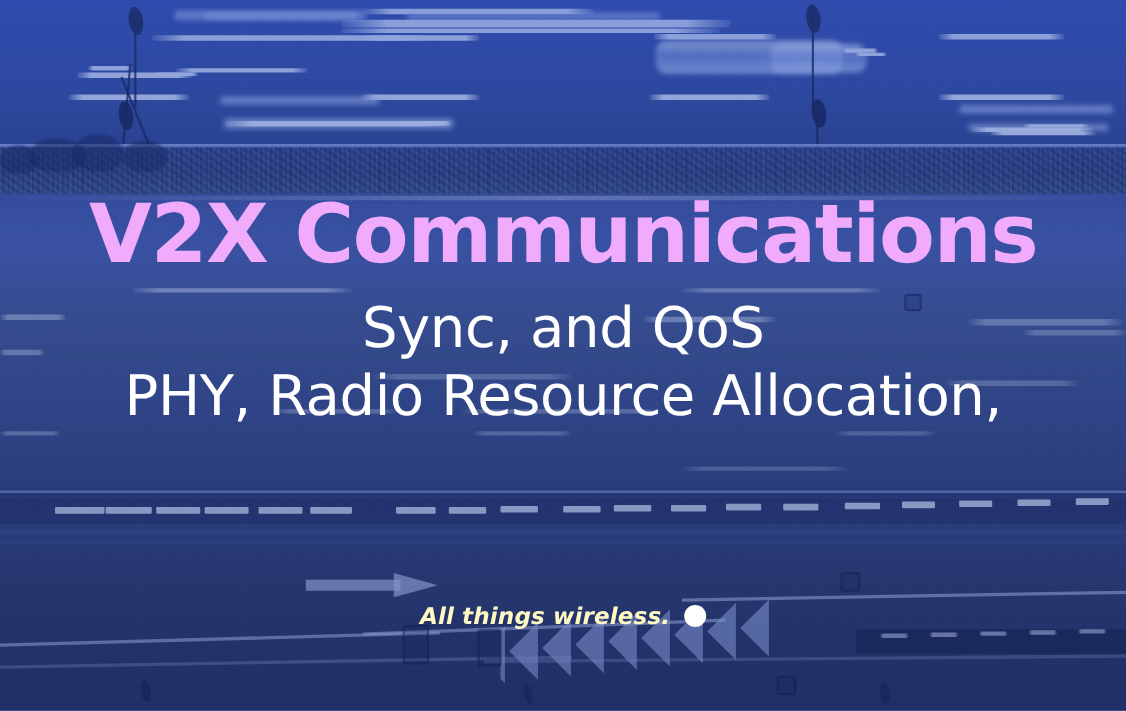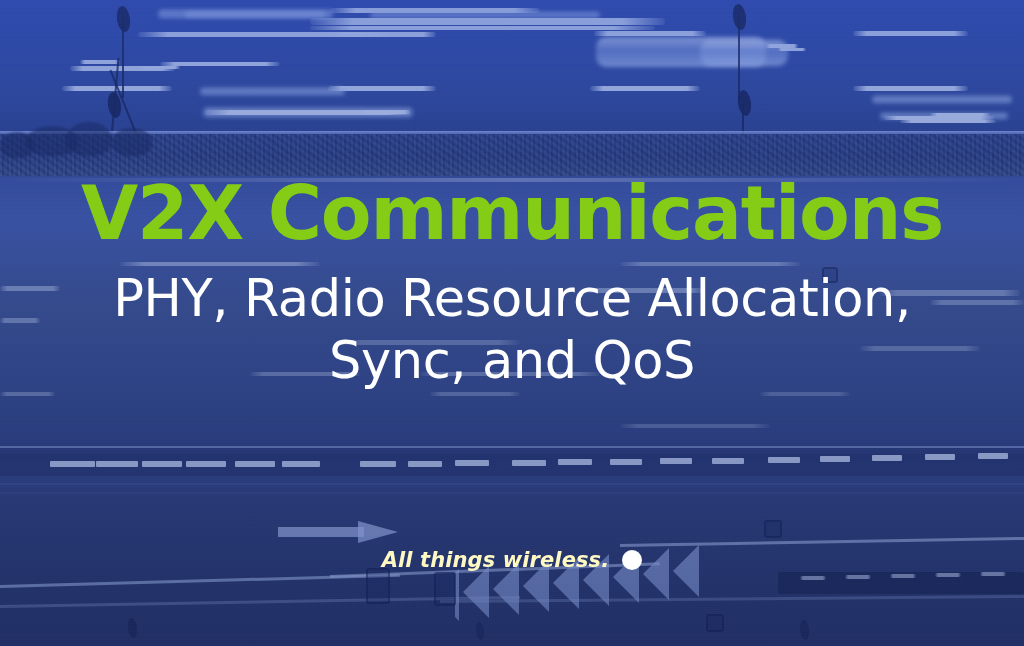"V2X Communications" .headline { color: #84cc16 -> #f0abfc }
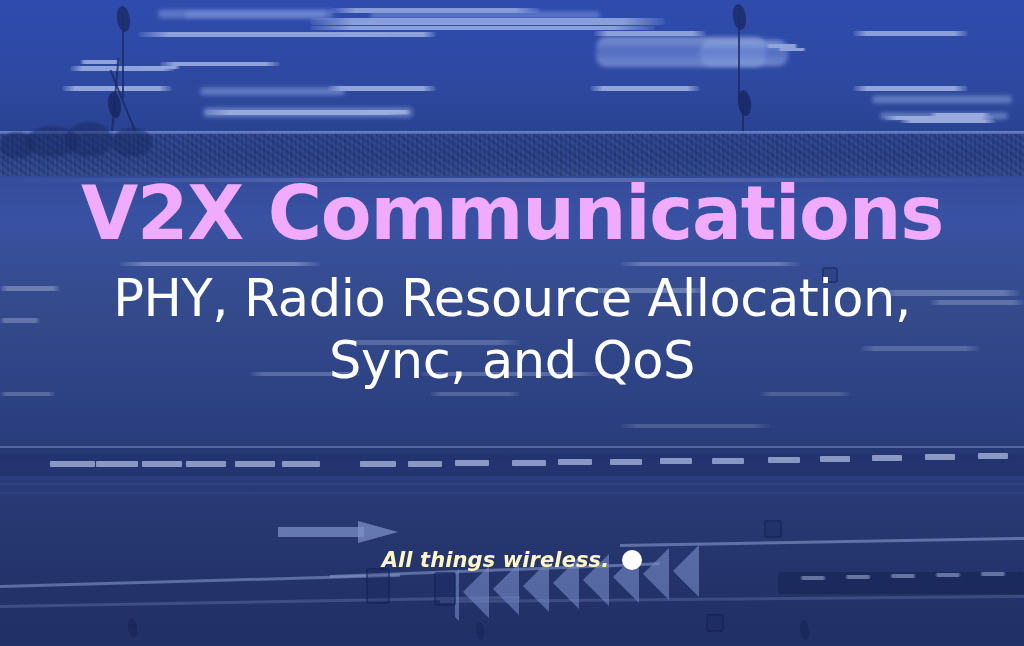"PHY, Radio Resource Allocation," span.line { order: before "Sync, and QoS" -> after "Sync, and QoS" }
